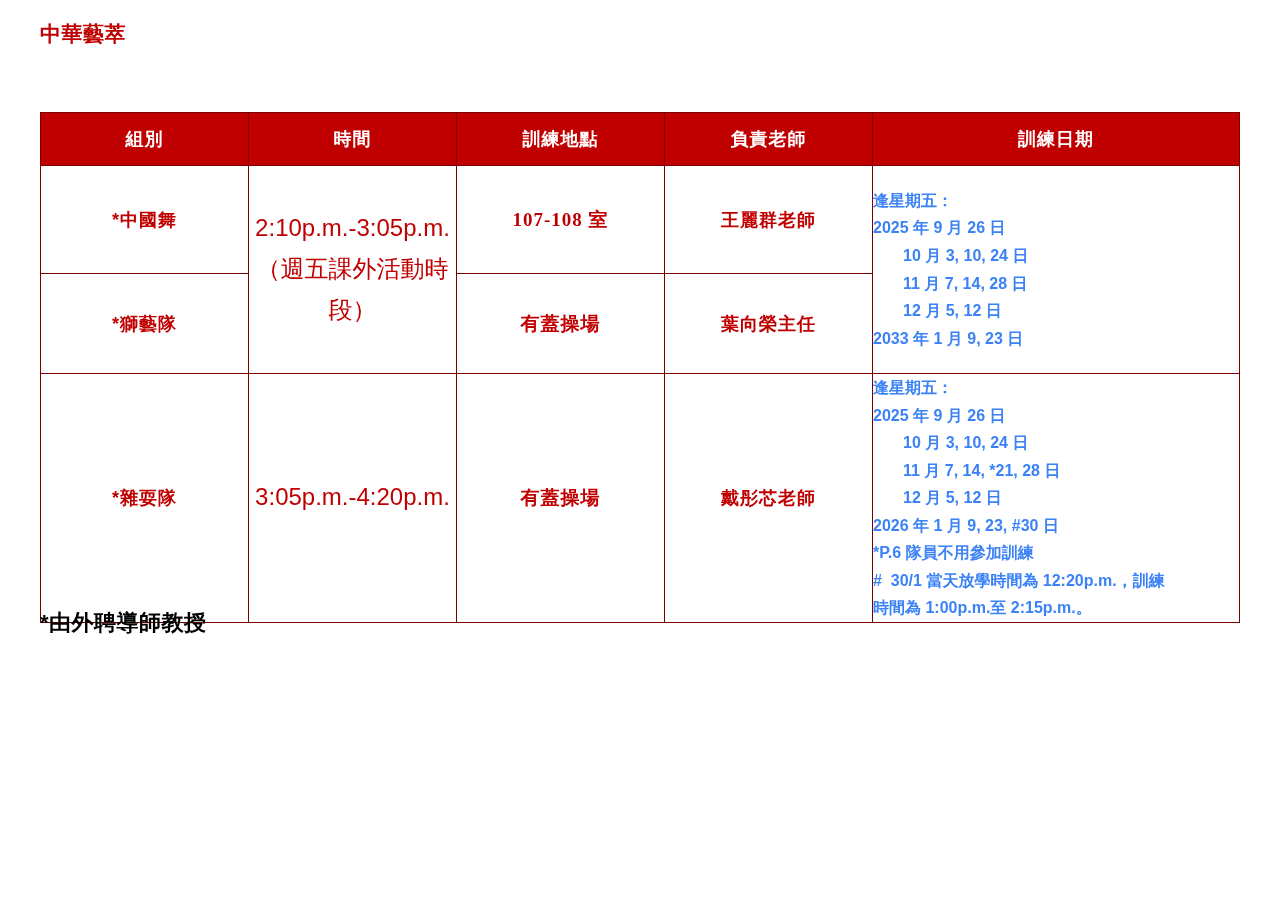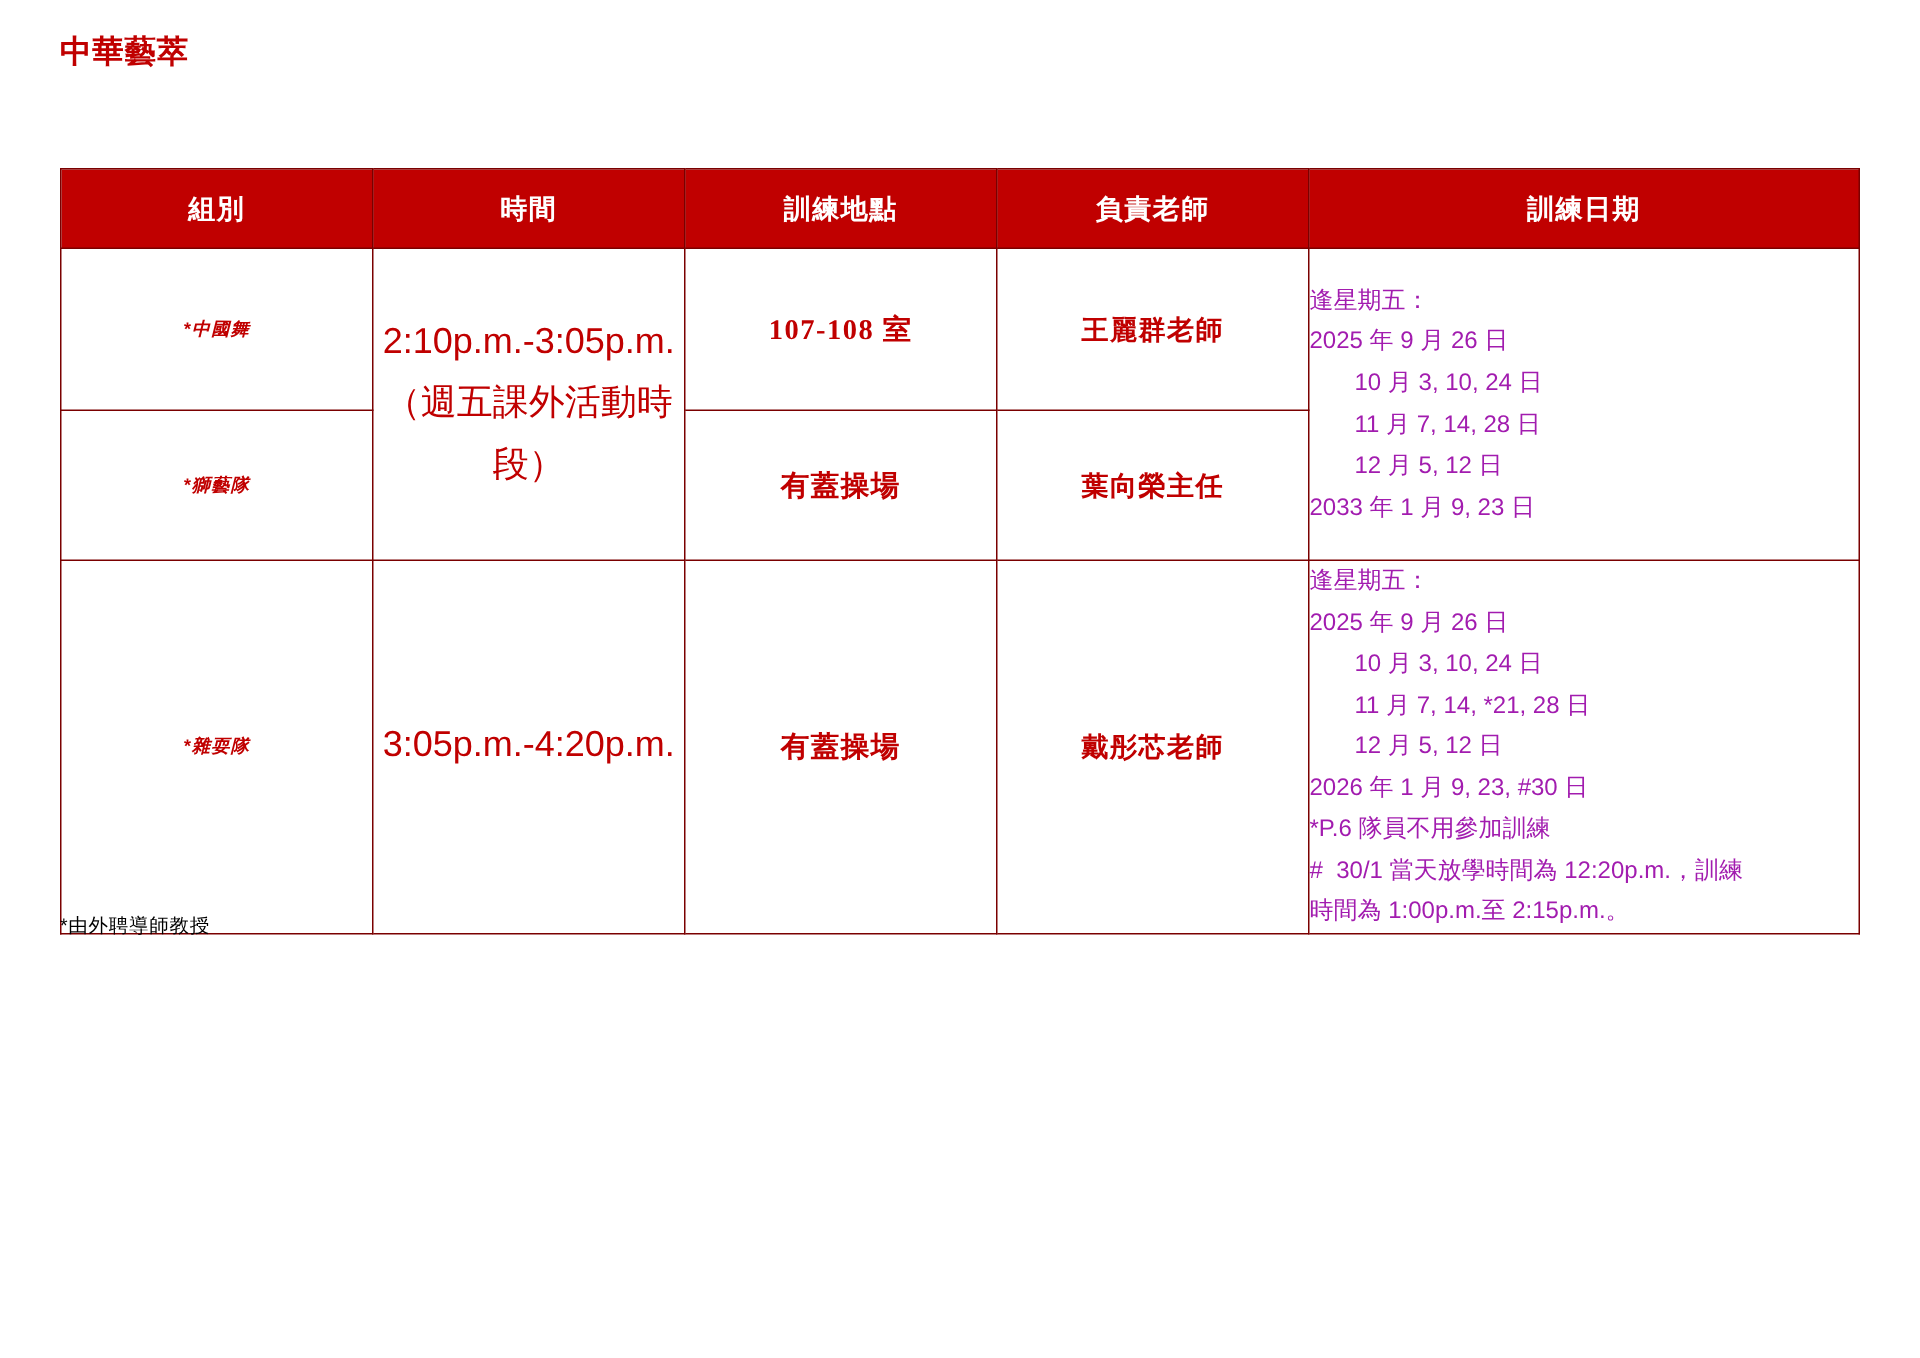"逢星期五：" td.dates { color: #a21caf -> #3b82f6; font-weight: normal -> bold }
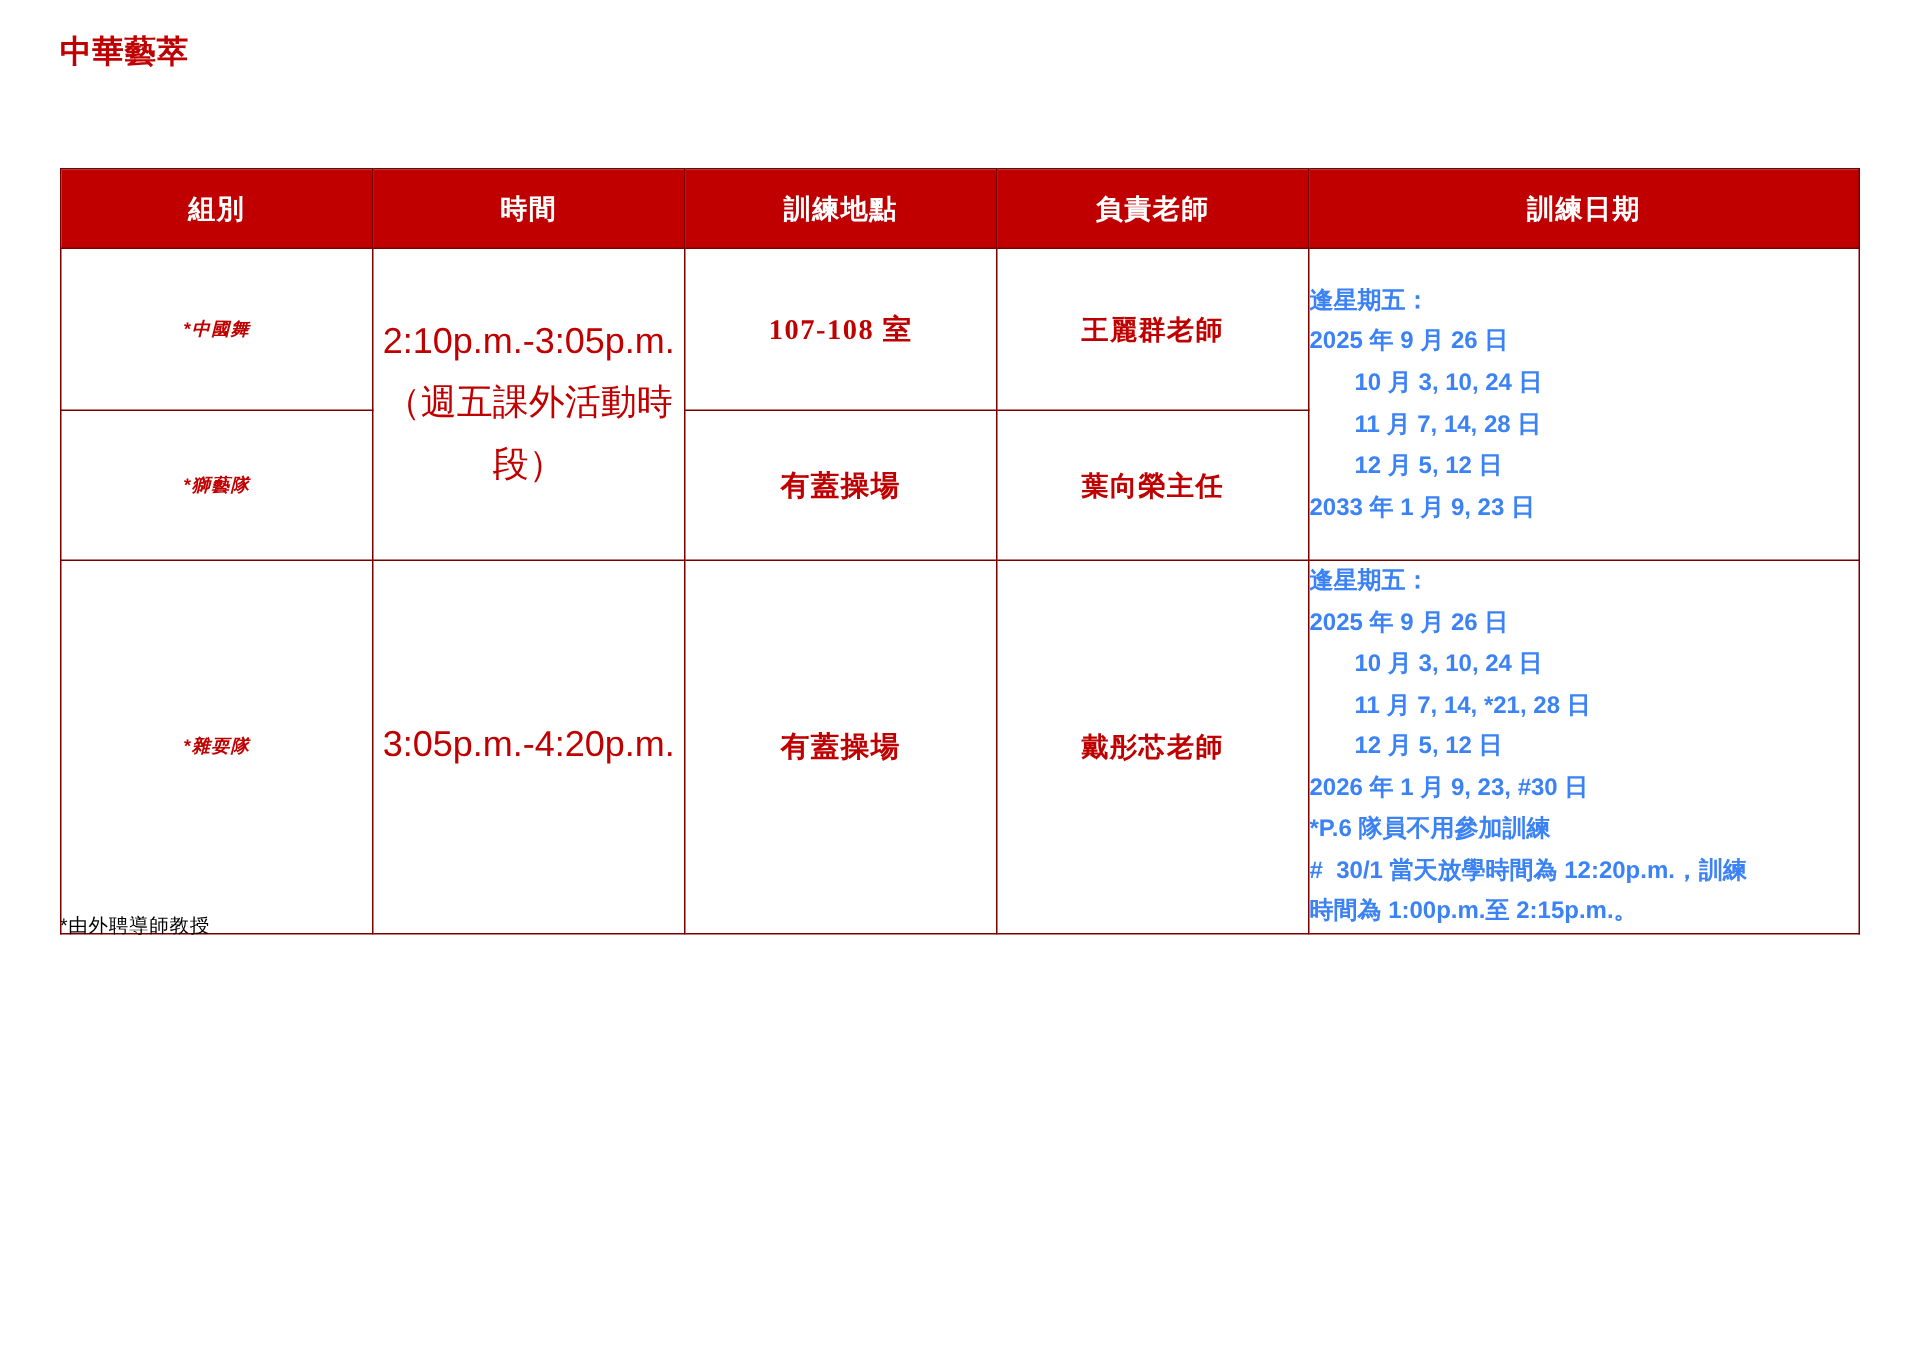"*中國舞" td.group { font-size: 12px -> 18px; font-style: italic -> none }
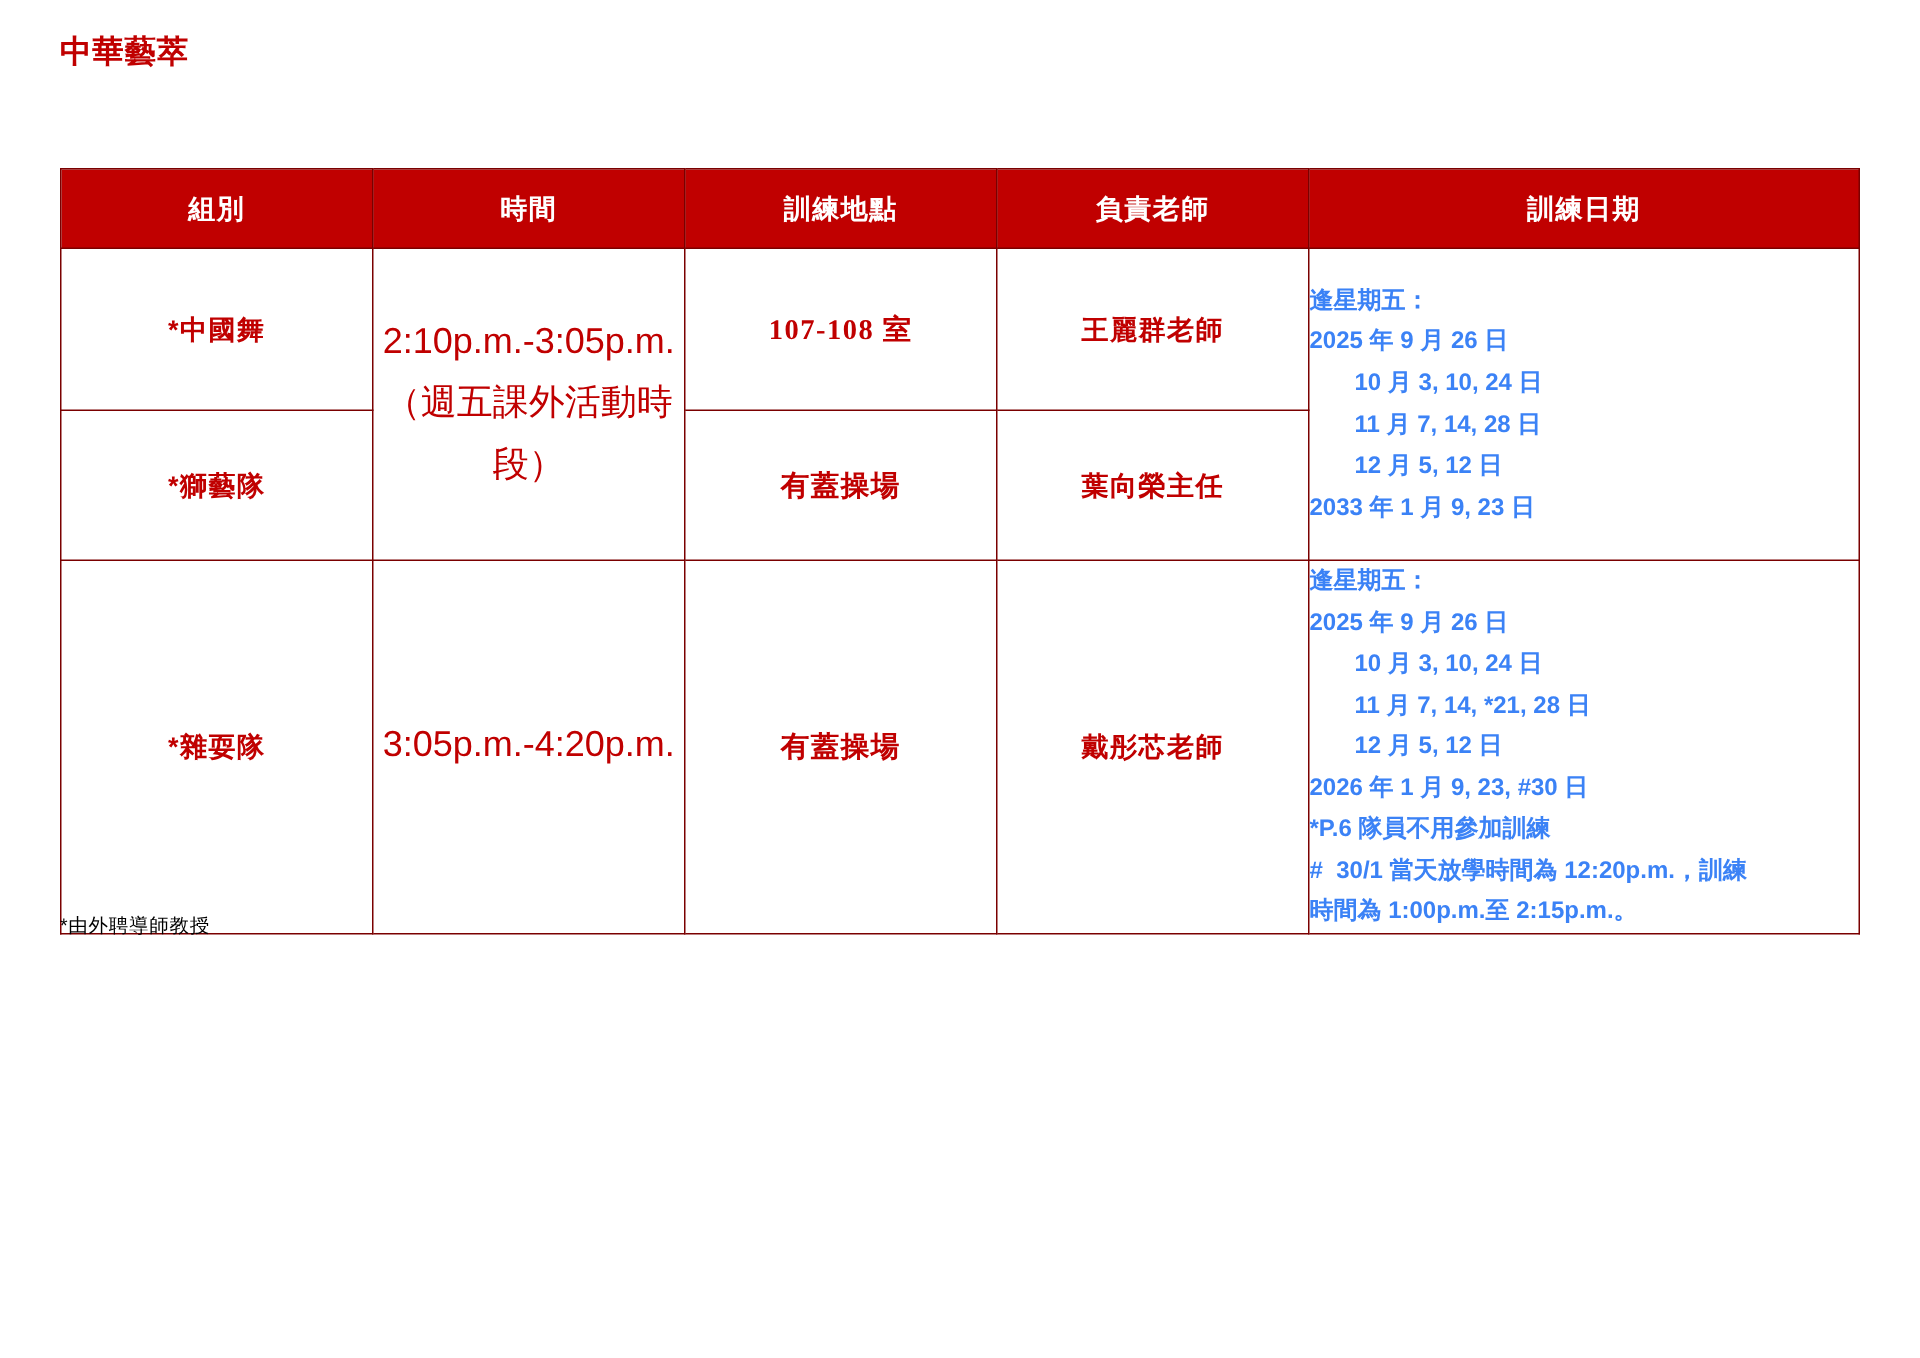"*由外聘導師教授" .footnote { font-size: 13px -> 22px; font-weight: normal -> bold }
